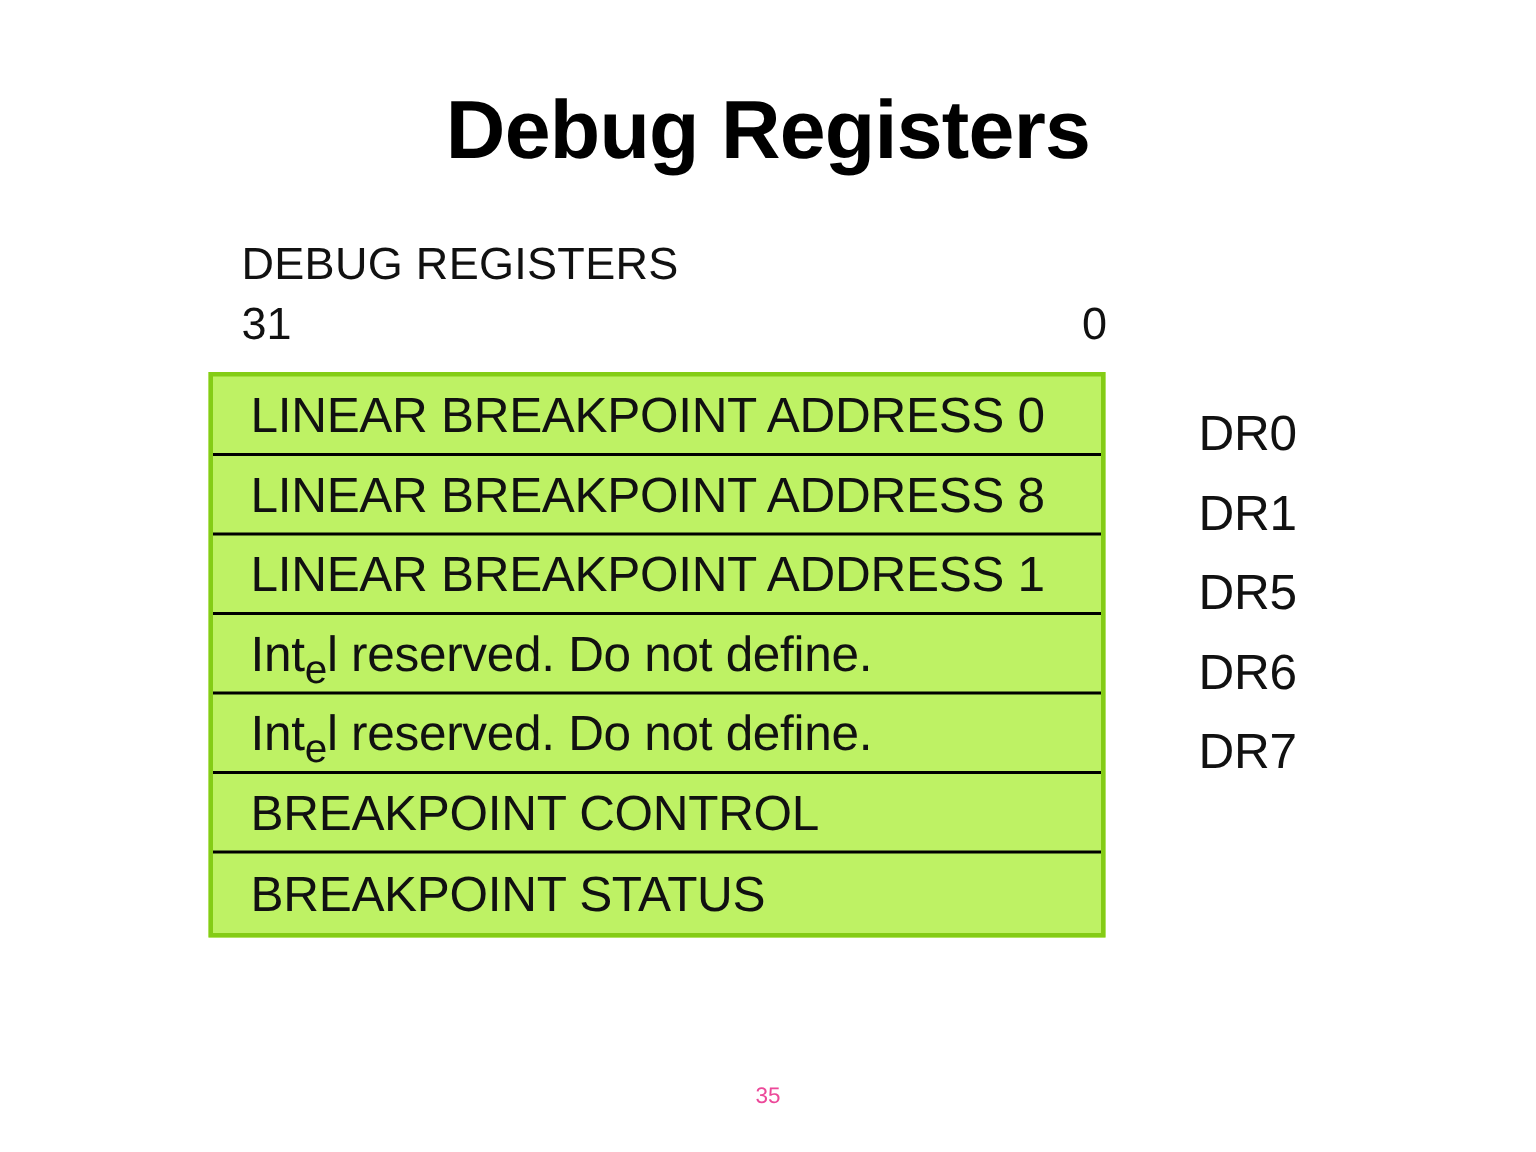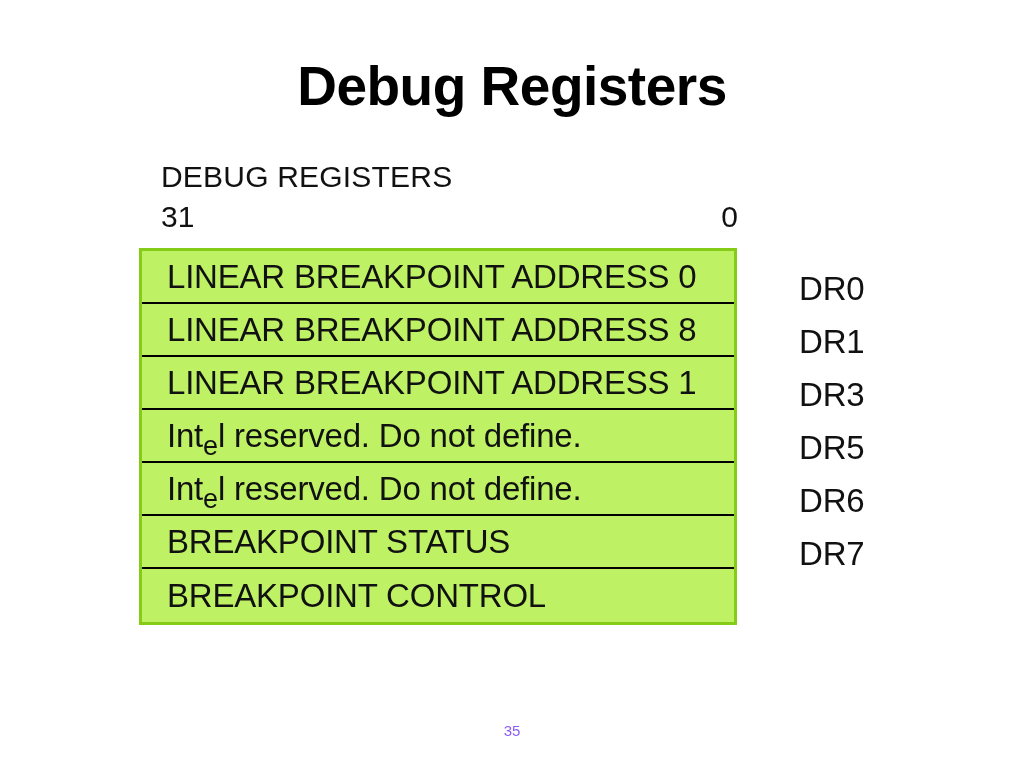"DR3" div.dr-name { html: <div>DR3</div> -> none }
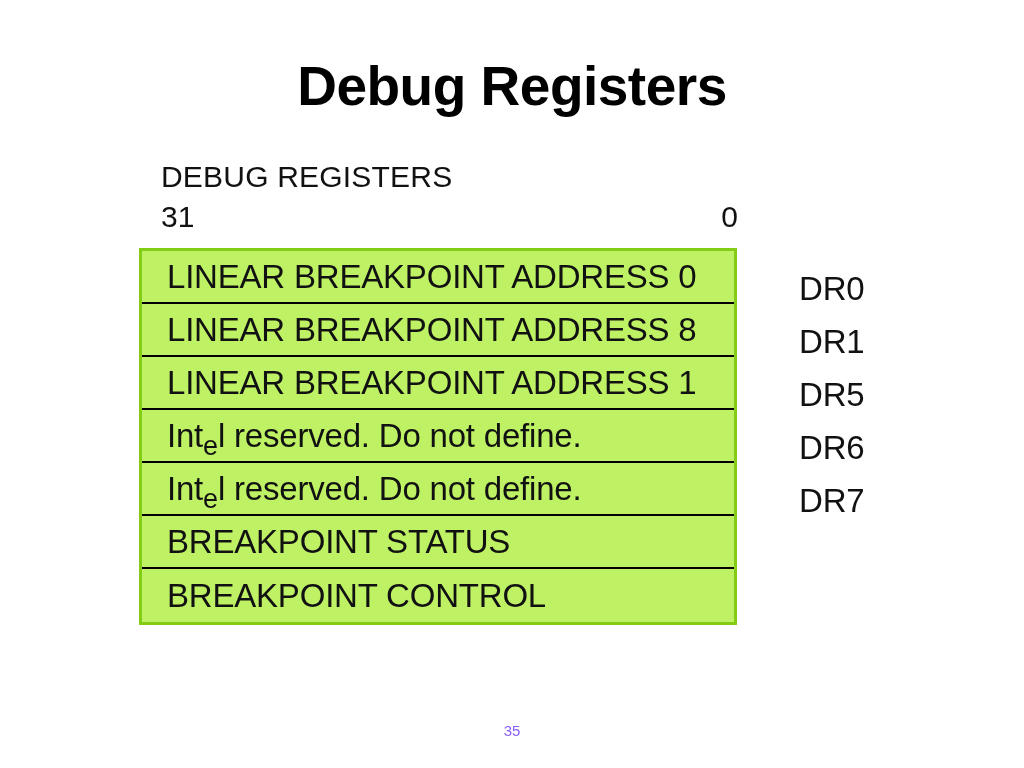"BREAKPOINT STATUS" div.reg-row { order: before "BREAKPOINT CONTROL" -> after "BREAKPOINT CONTROL" }
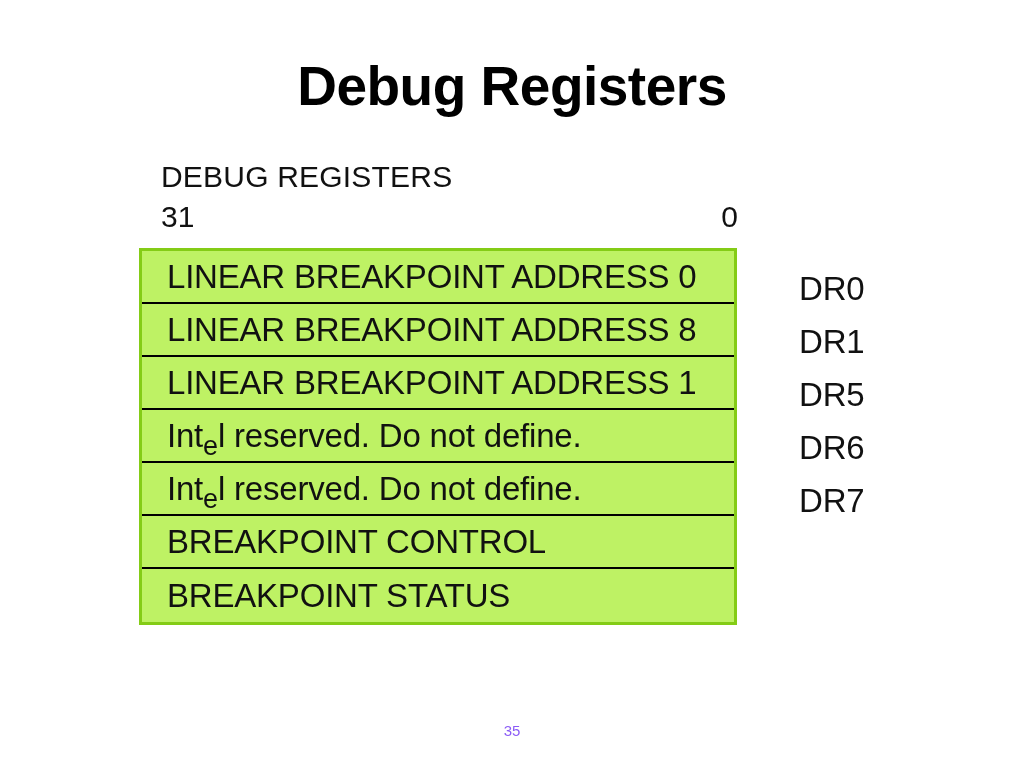"35" .page-number { color: #8b5cf6 -> #ec4899 }
